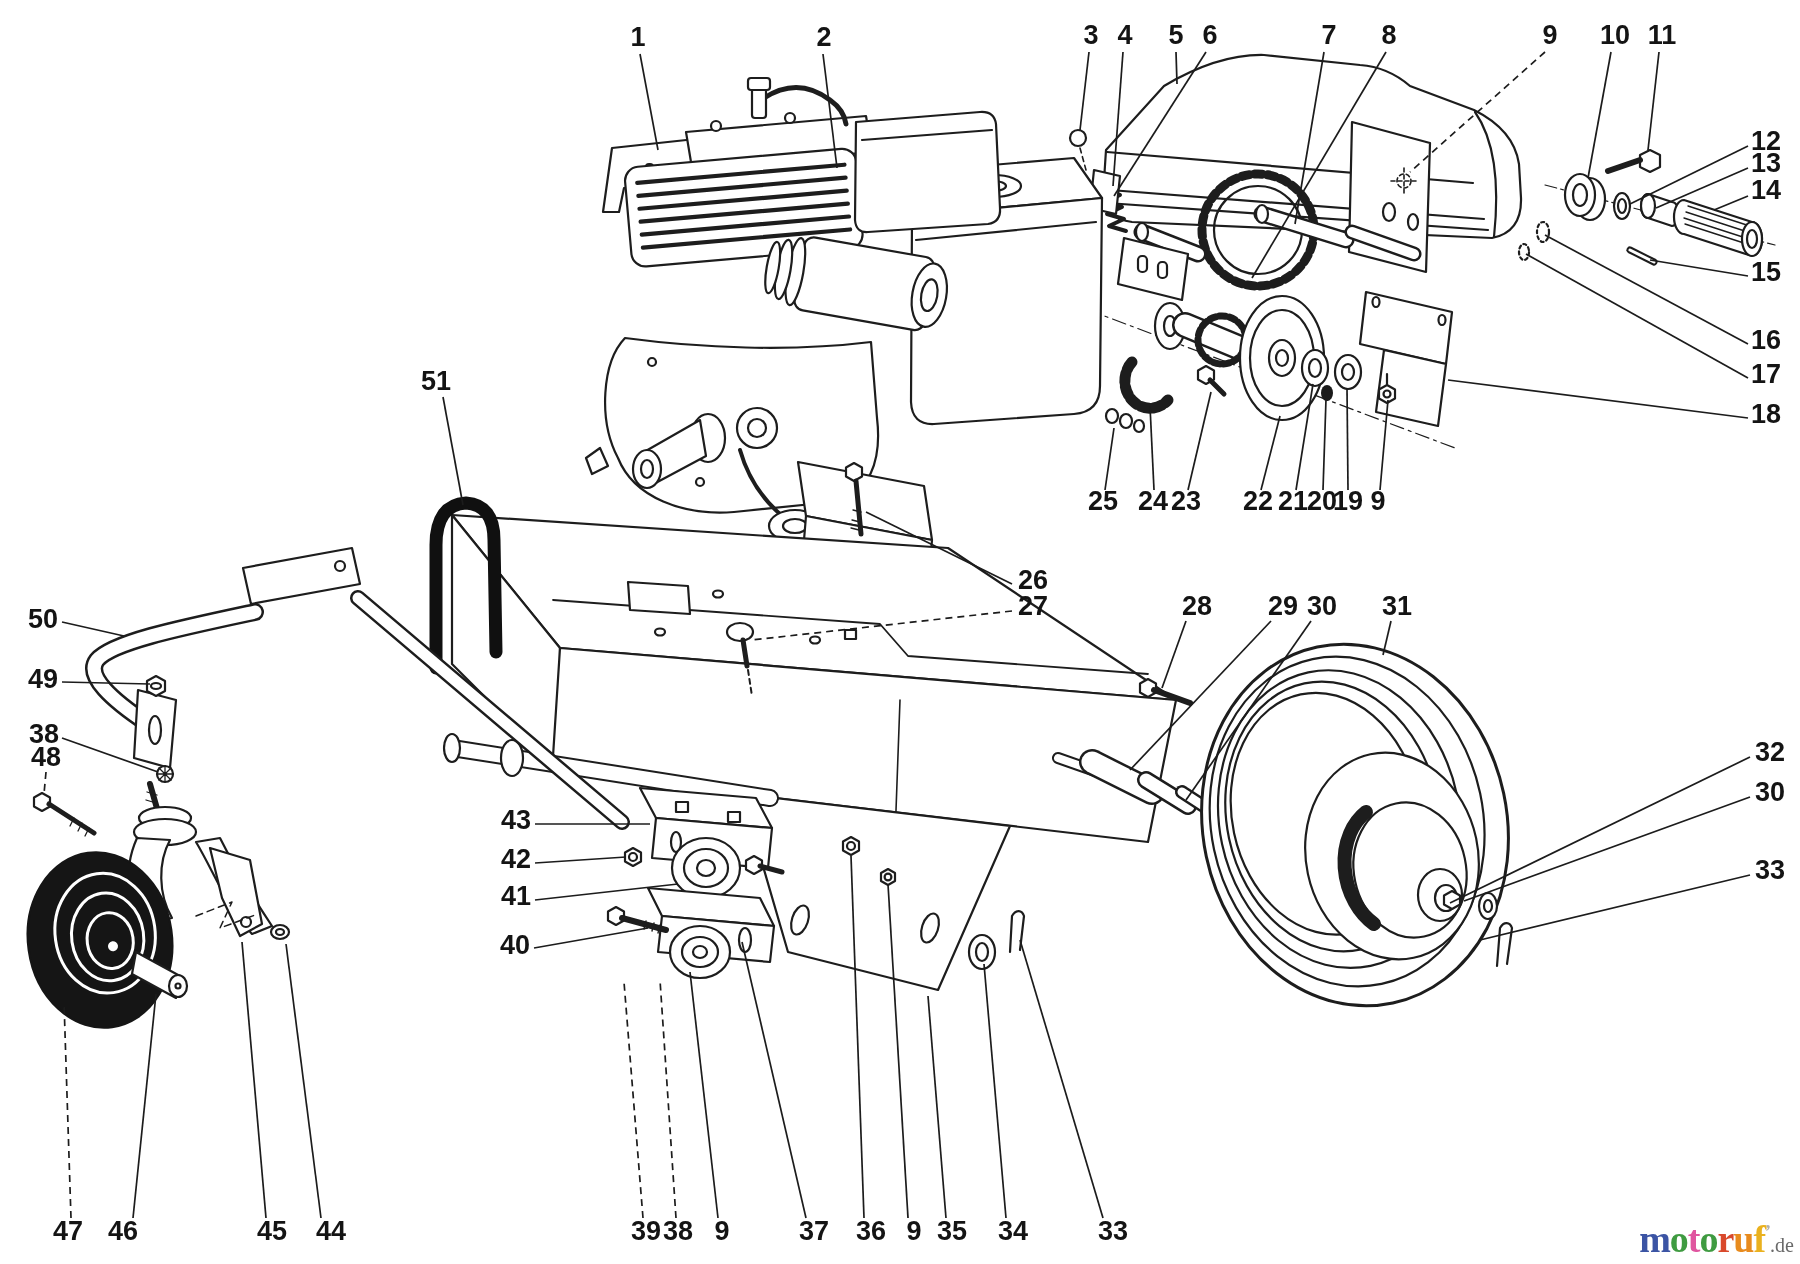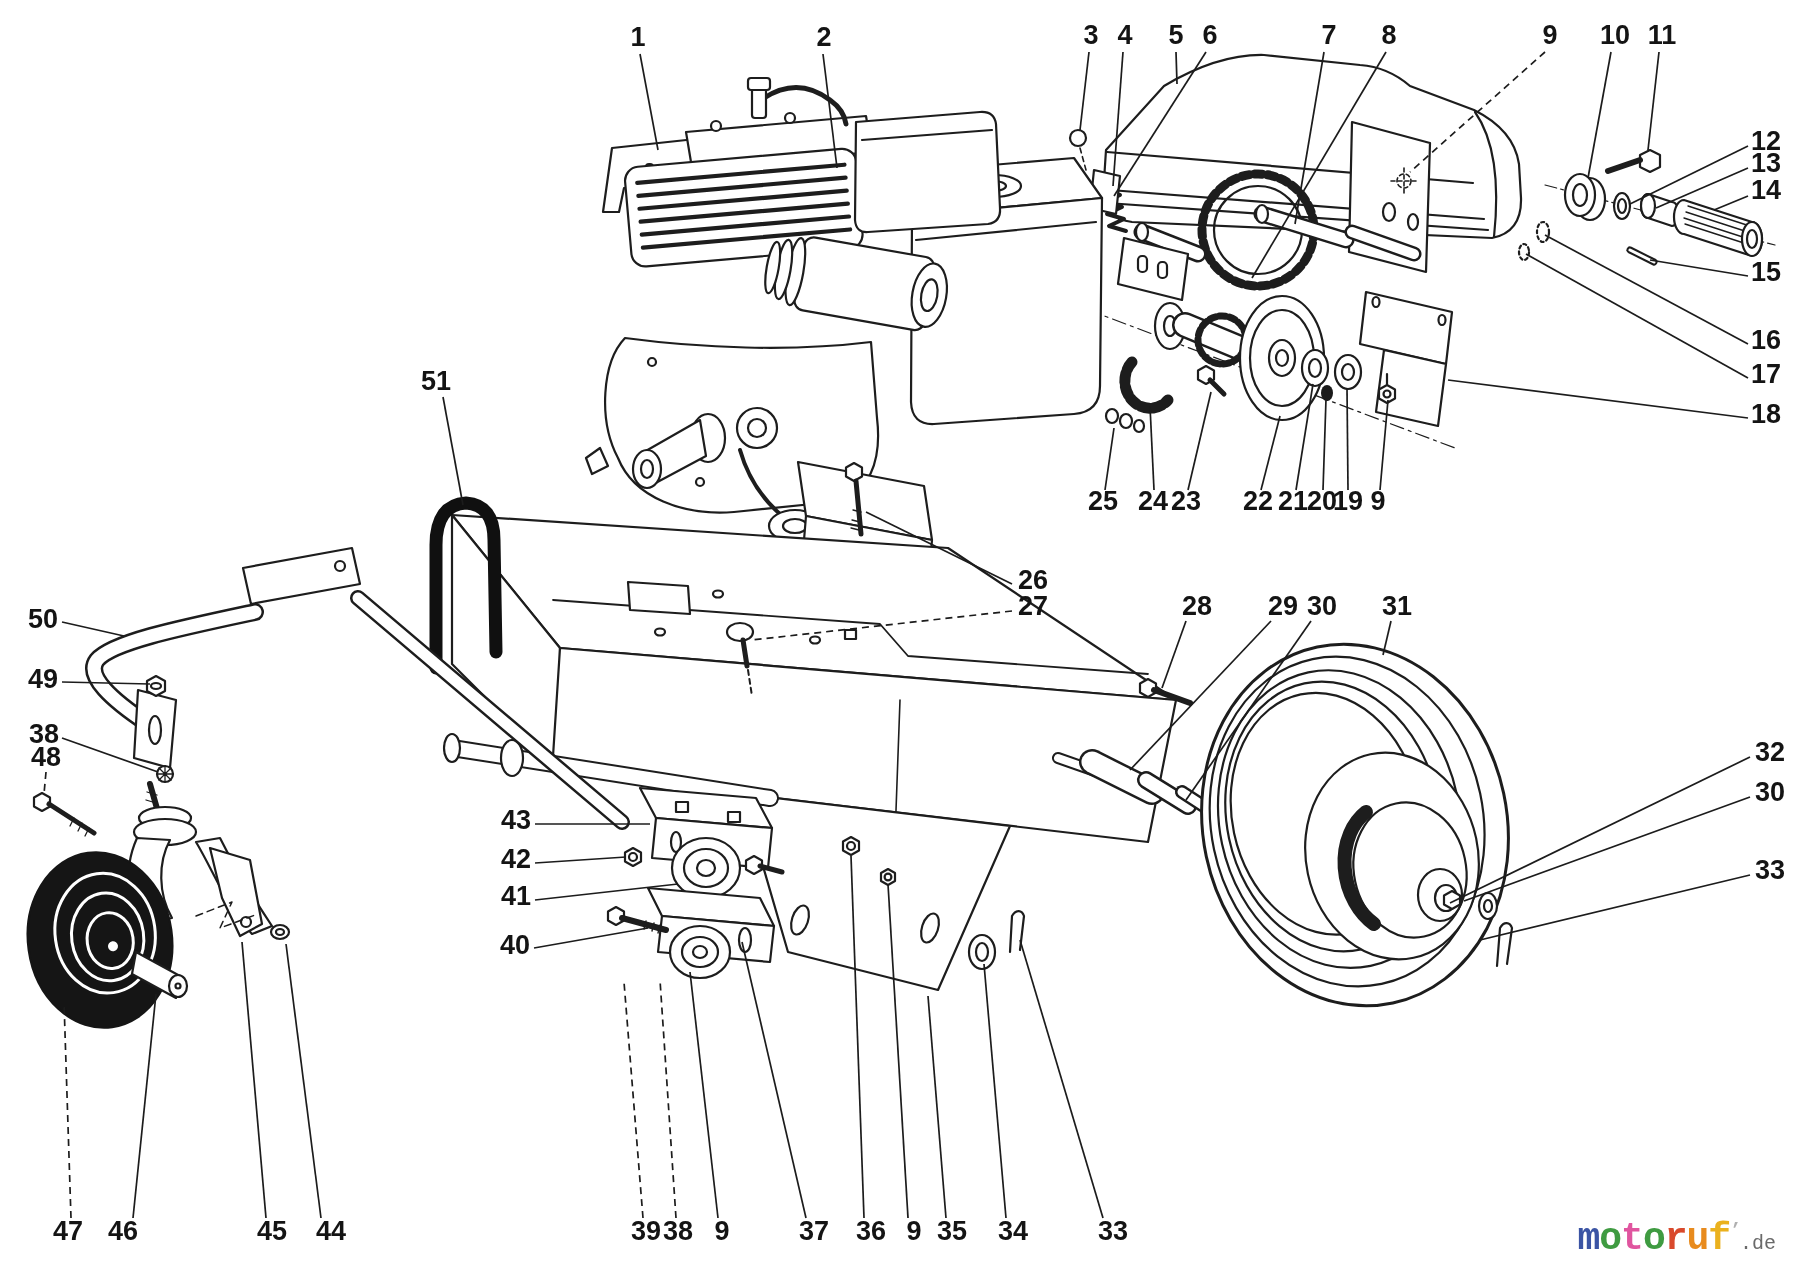"motoruf’.de" .watermark { font-family: Liberation Mono, monospace -> Liberation Serif, serif; right: 24px -> 6px }
